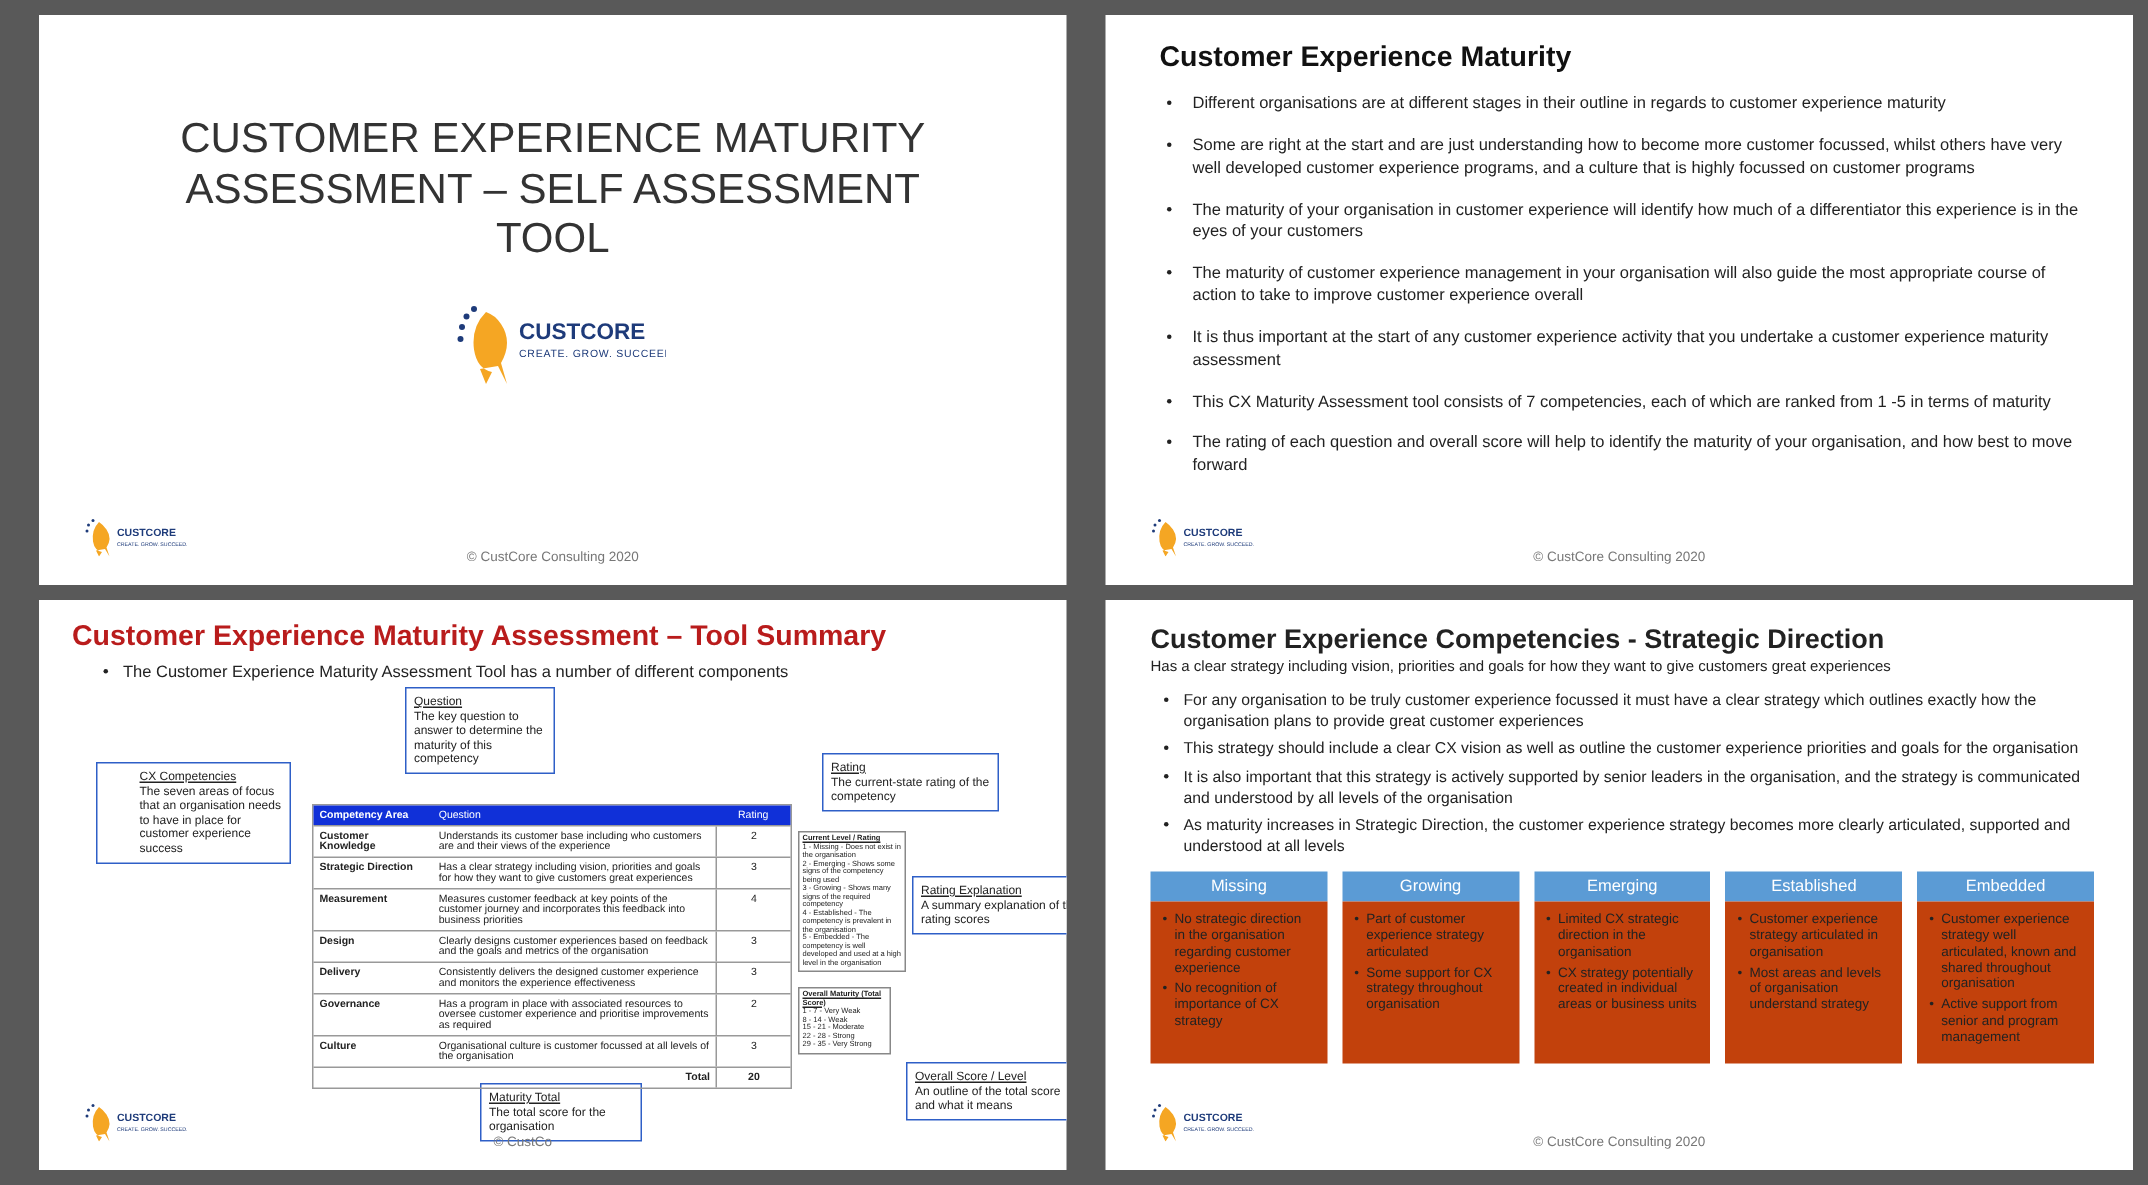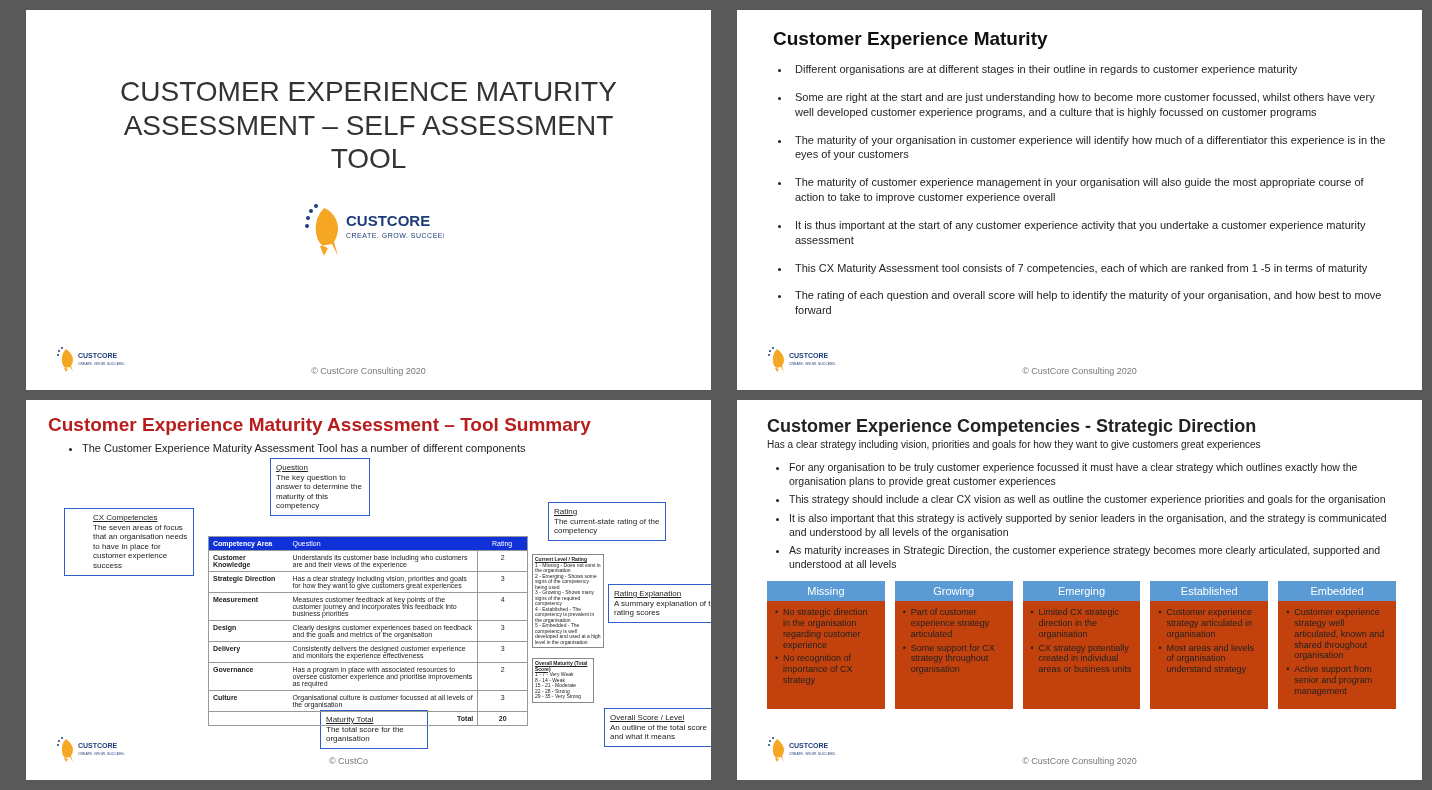"Maturity Total" div.callout { top: 252px -> 264px }
